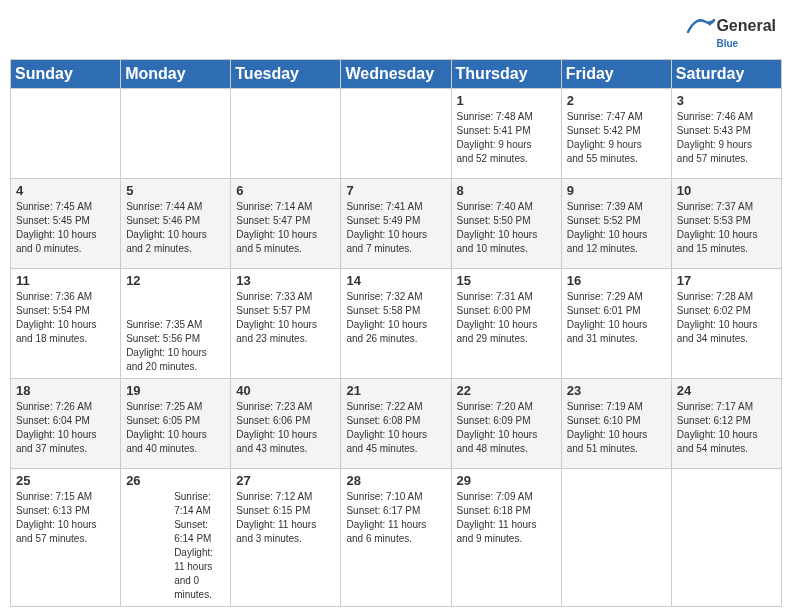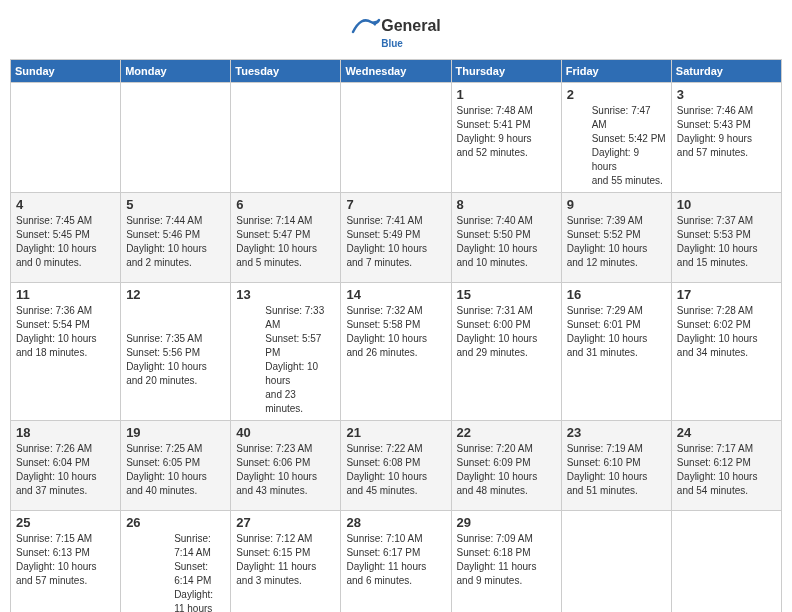"General" .header { justify-content: center -> flex-end }
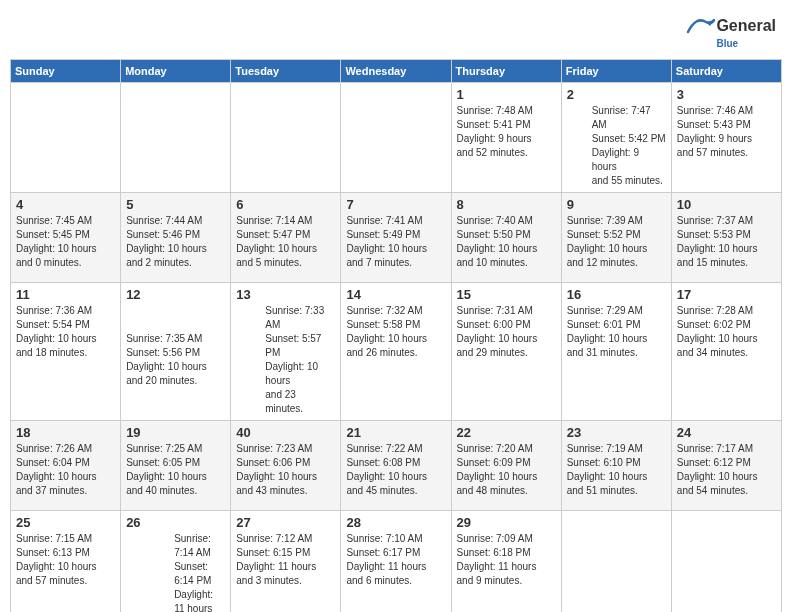"Sunday" thead tr th { font-size: 11px -> 16px }
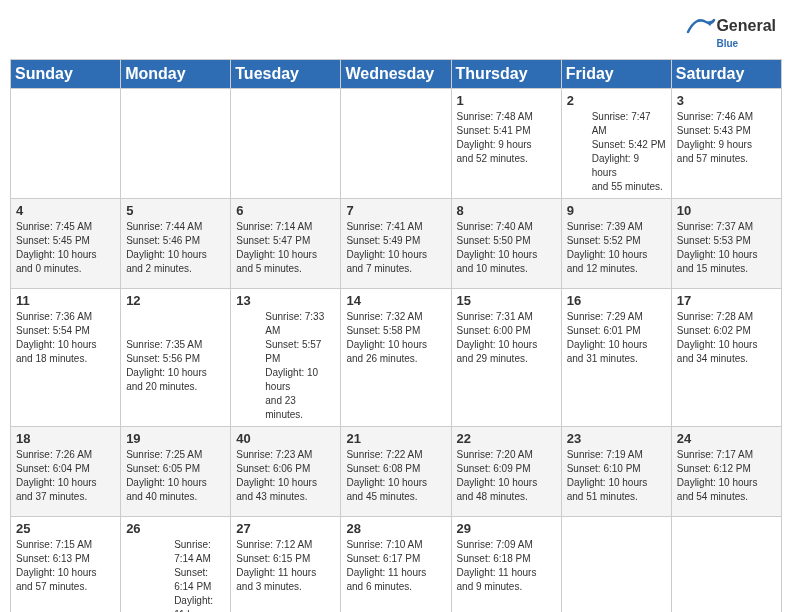"Sunrise: 7:47 AM" div.day-info { margin-left: 25px -> none }
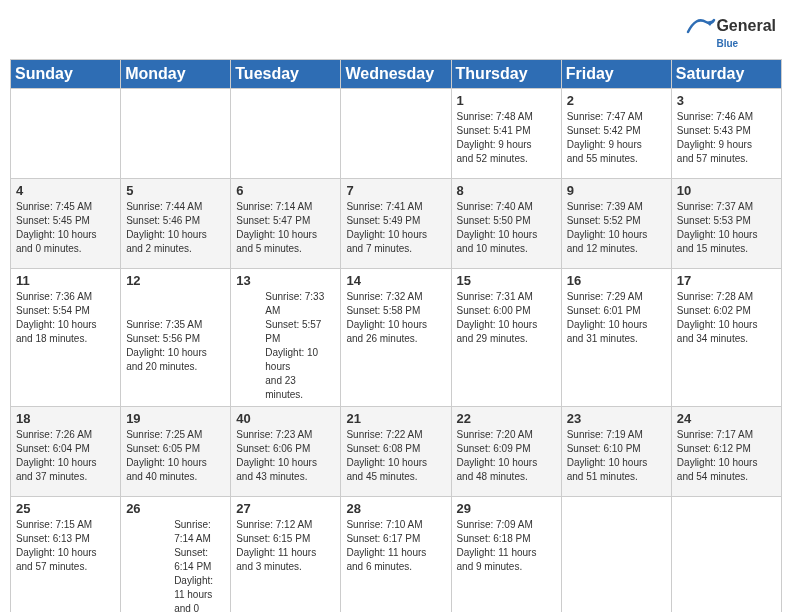"Sunrise: 7:33 AM" div.day-info { margin-left: 29px -> none }
